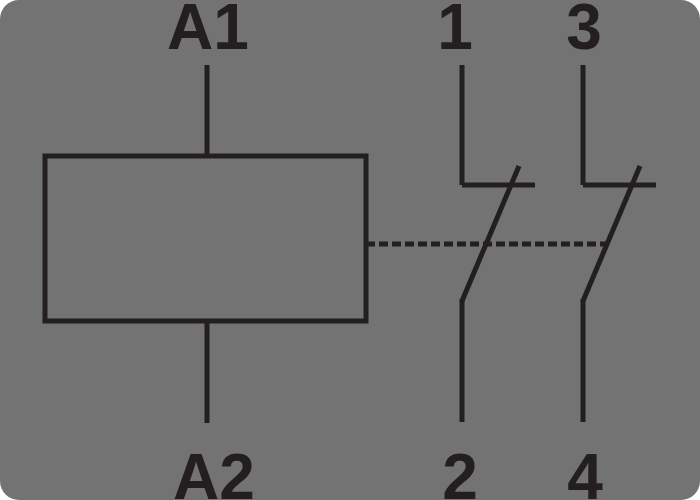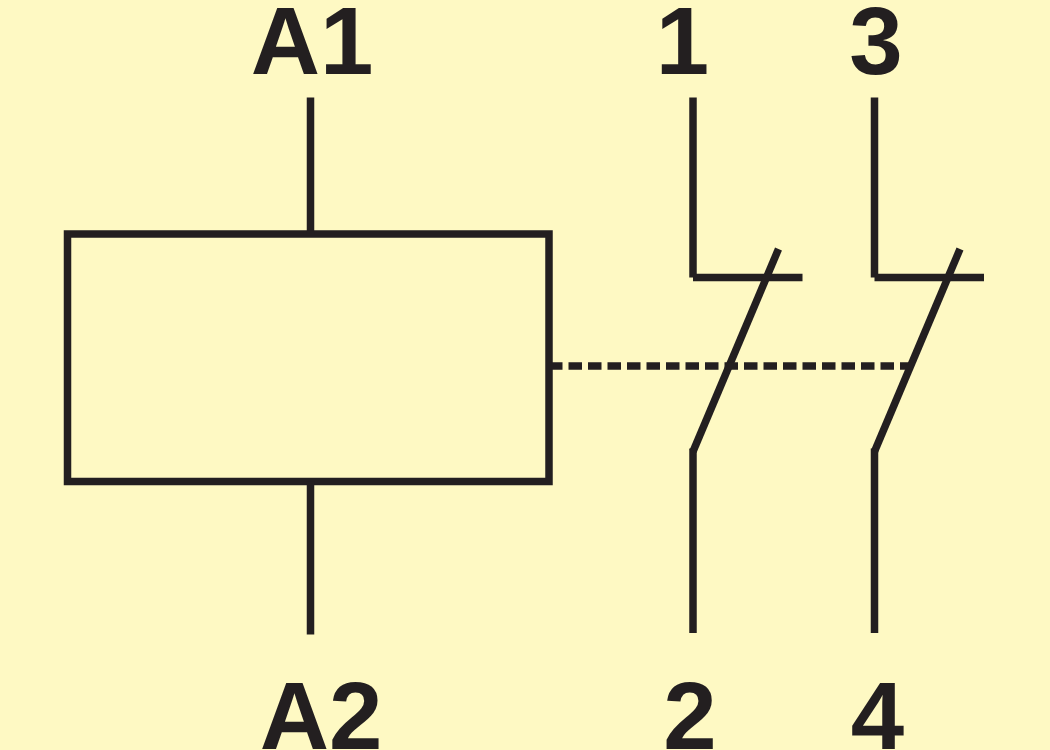"A1" .stage { background: #fef9c3 -> #737373; border-radius: none -> 19px }
